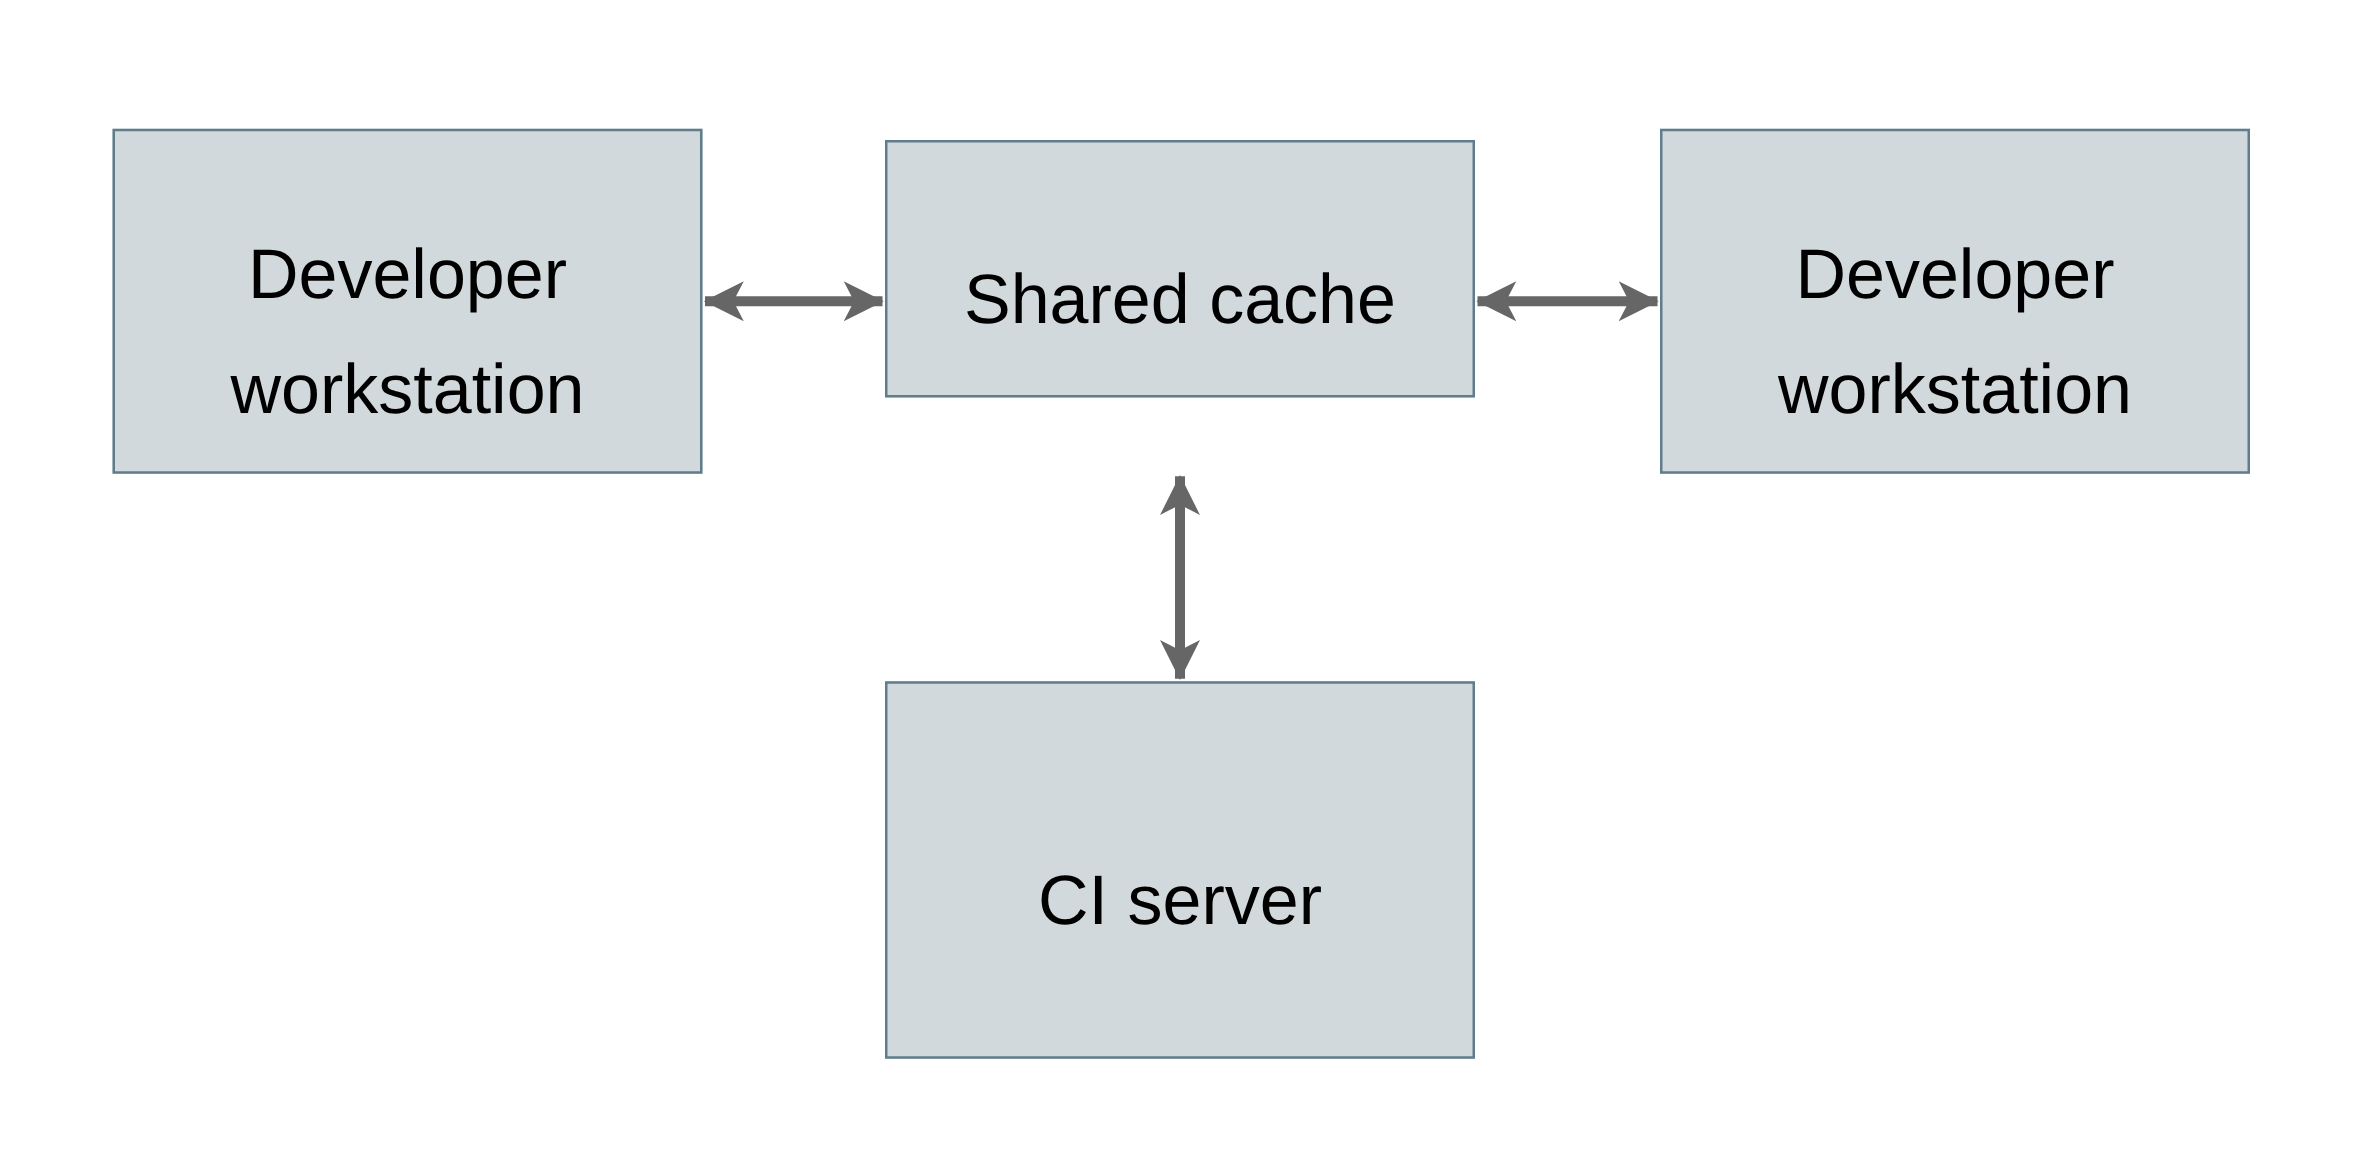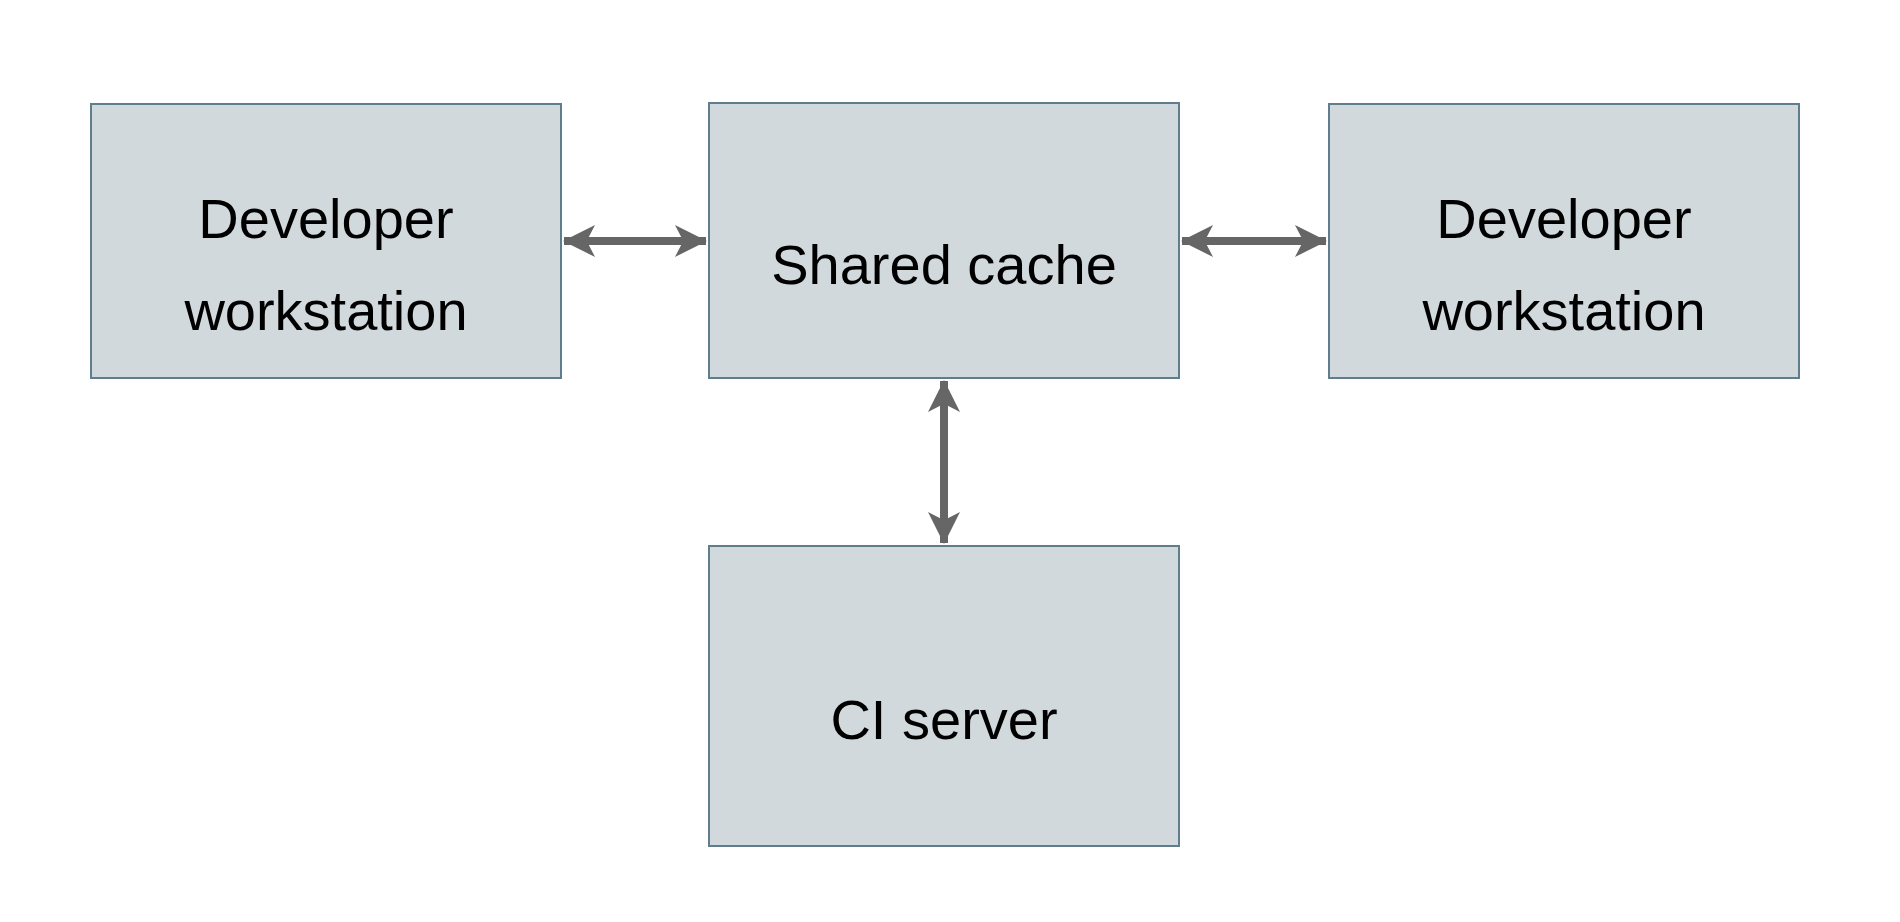"Shared cache" #node-cache { height: 277px -> 206px; top: 102px -> 112px }
